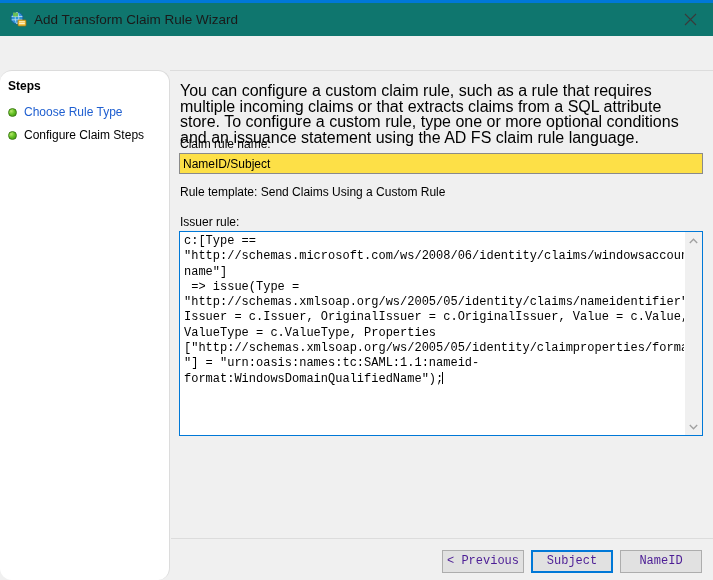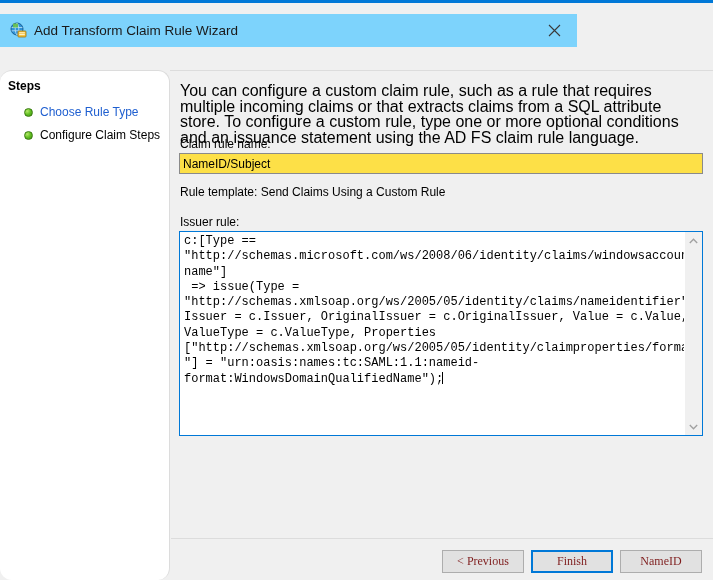"Add Transform Claim Rule Wizard" #titlebar { background: #7dd3fc -> #0f766e; top: 14px -> 3px; width: 577px -> 713px }
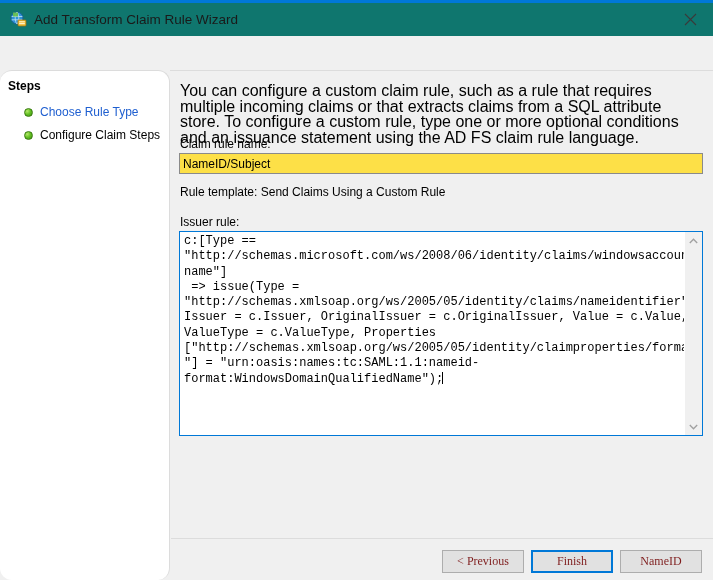"Choose Rule Type" .step-item { left: 24px -> 8px }
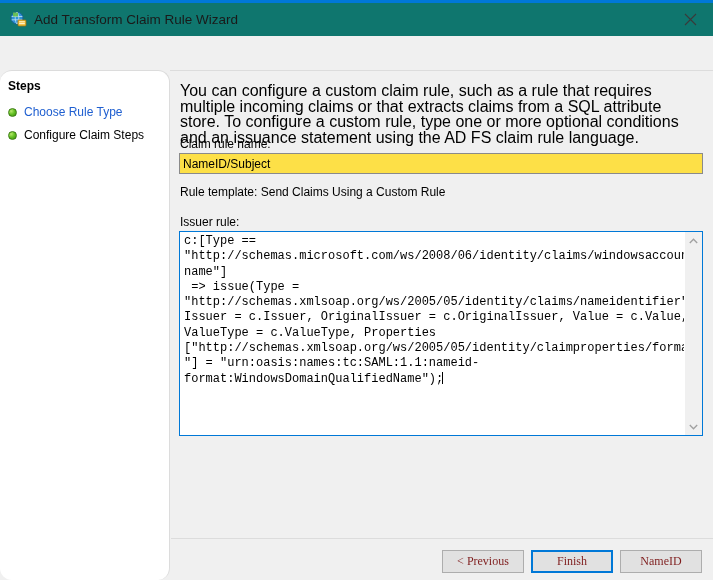"< Previous" .dlg-button { color: #7f1d1d -> #4c1d95; font-family: Liberation Serif, serif -> Liberation Mono, monospace }
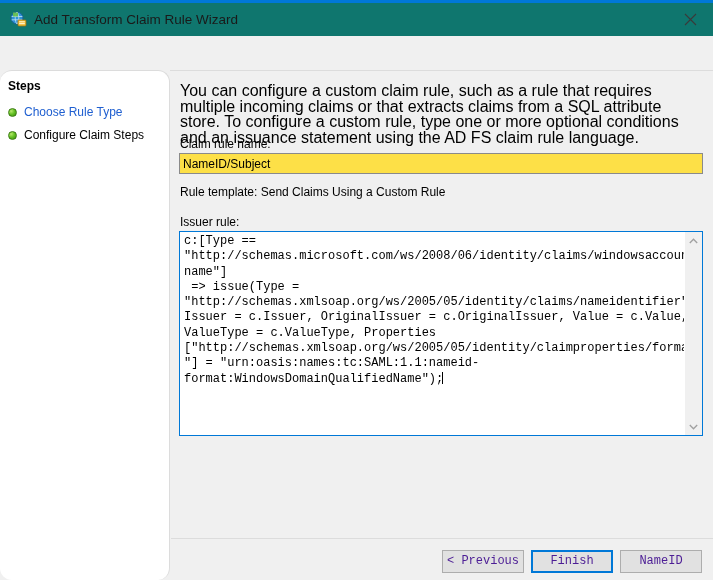"Finish" button.dlg-button { text: Finish -> Subject }
